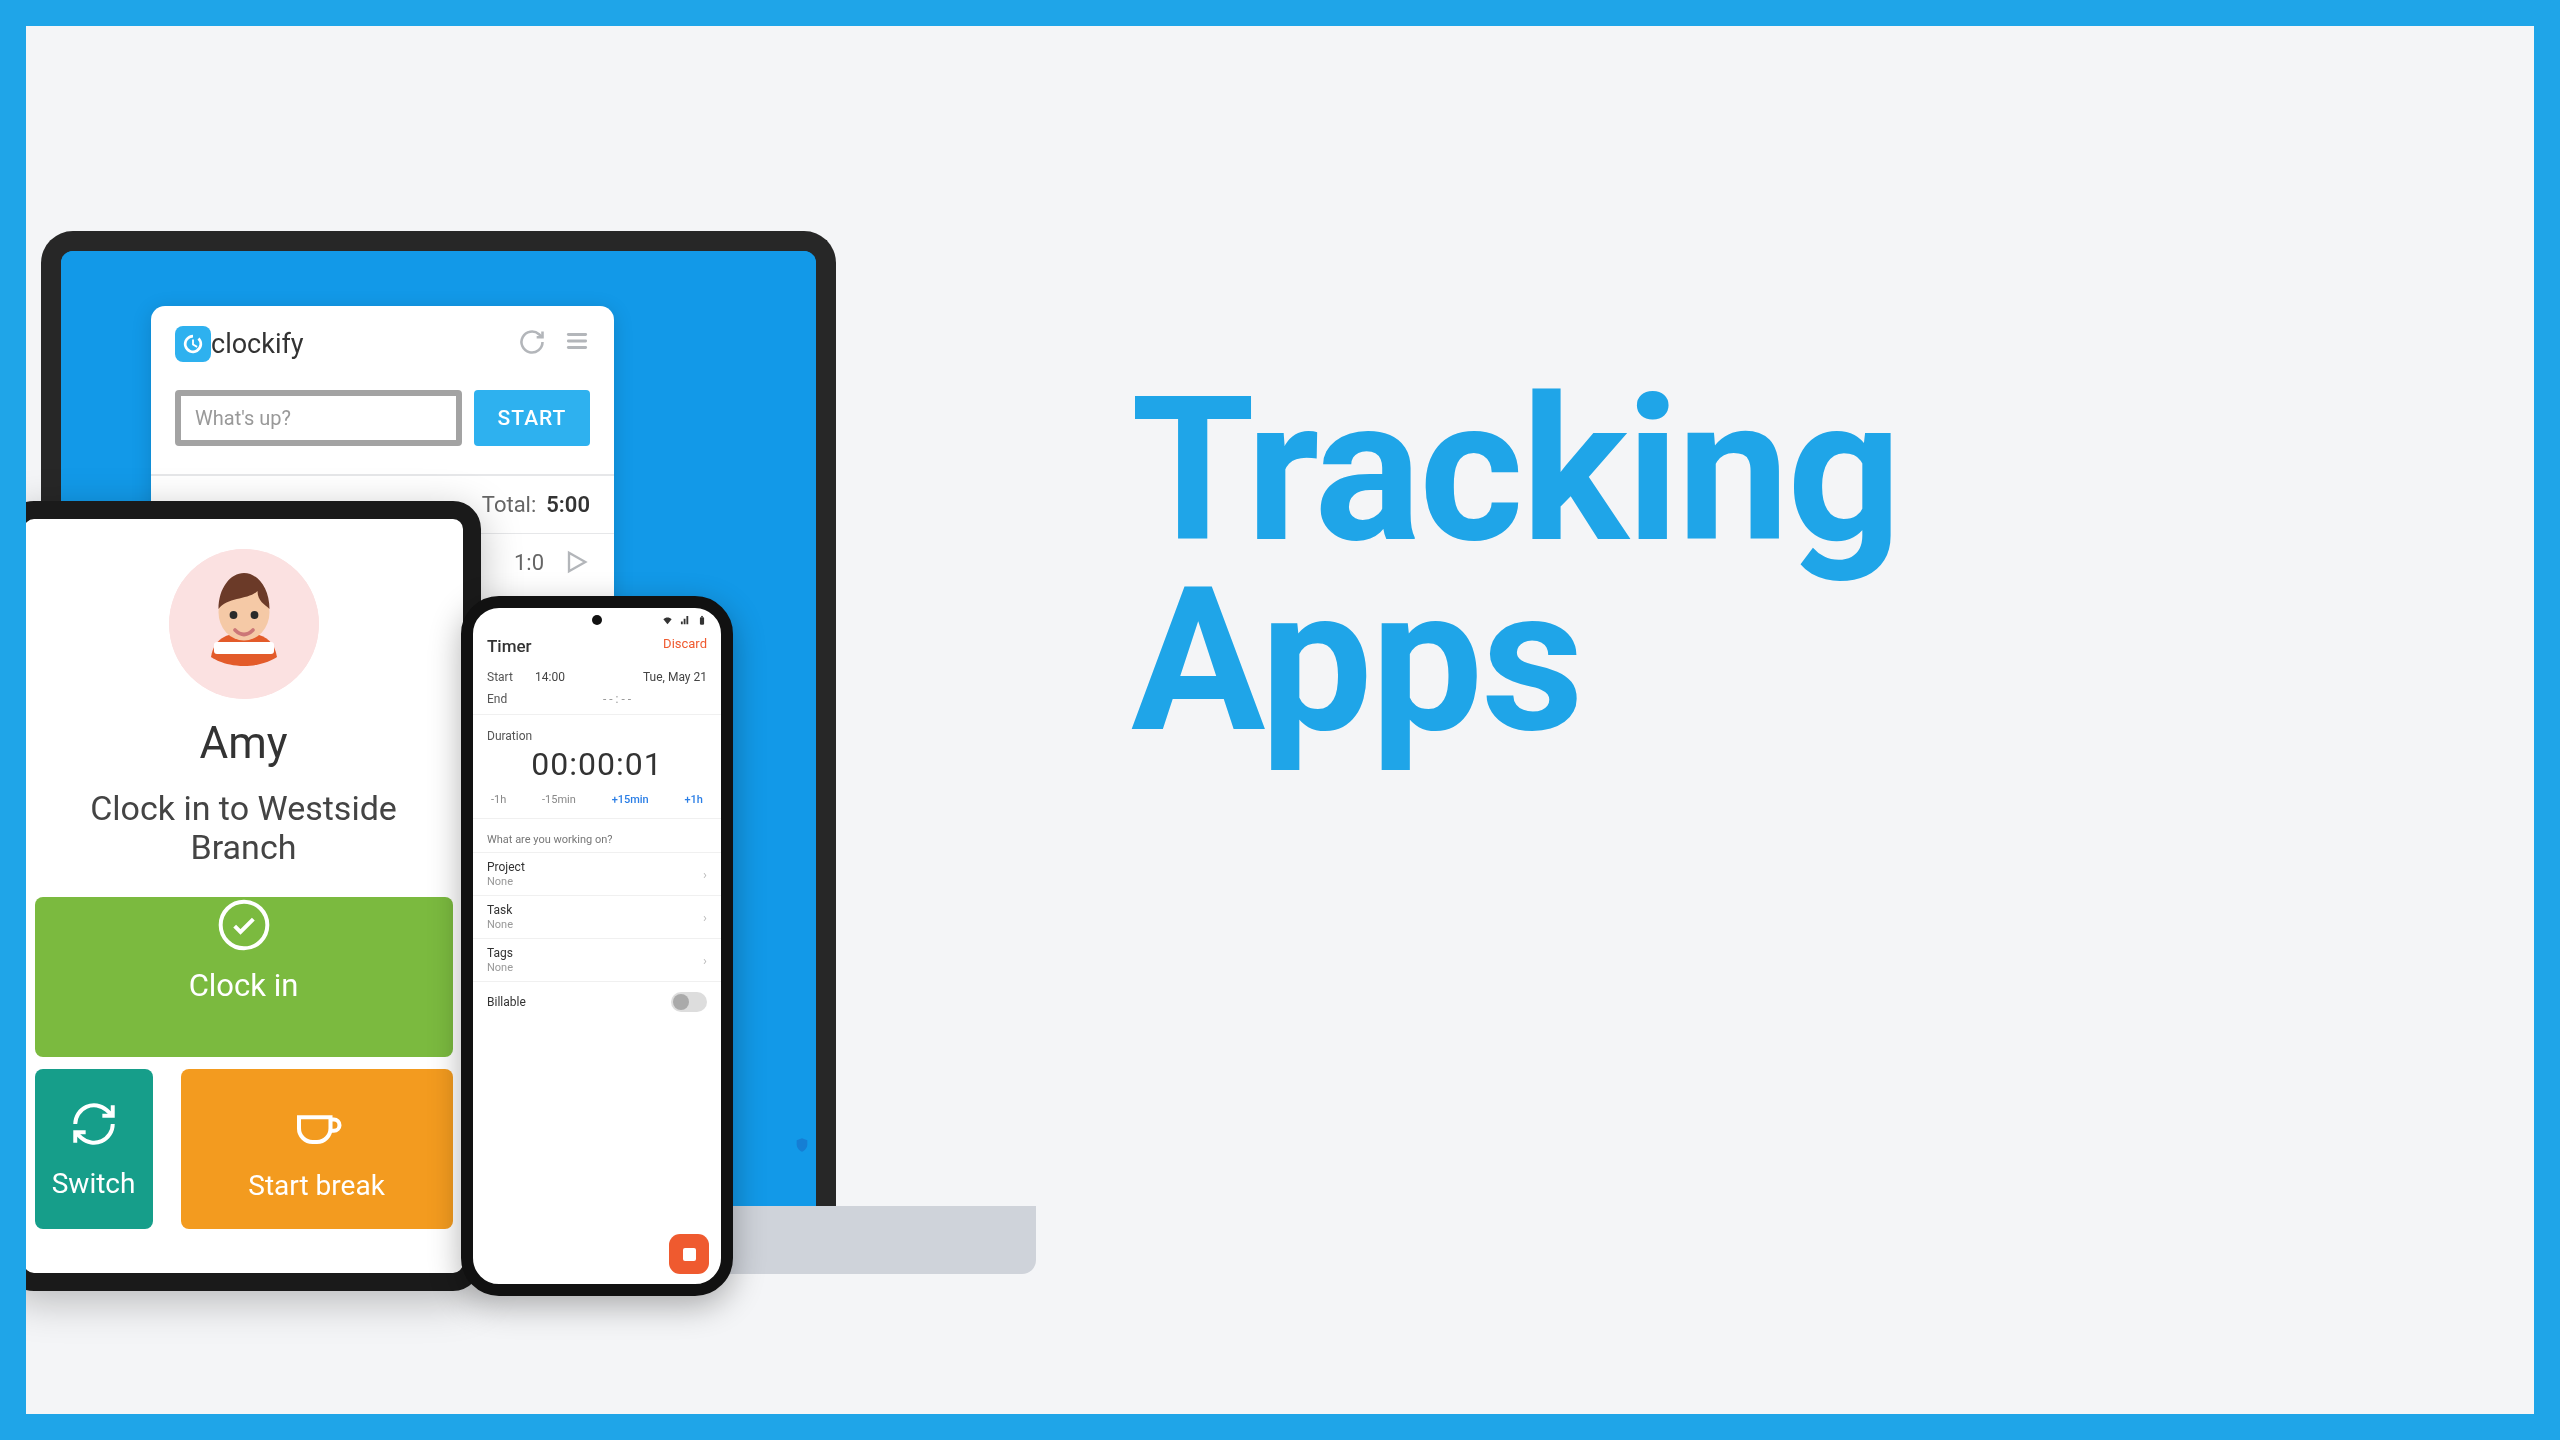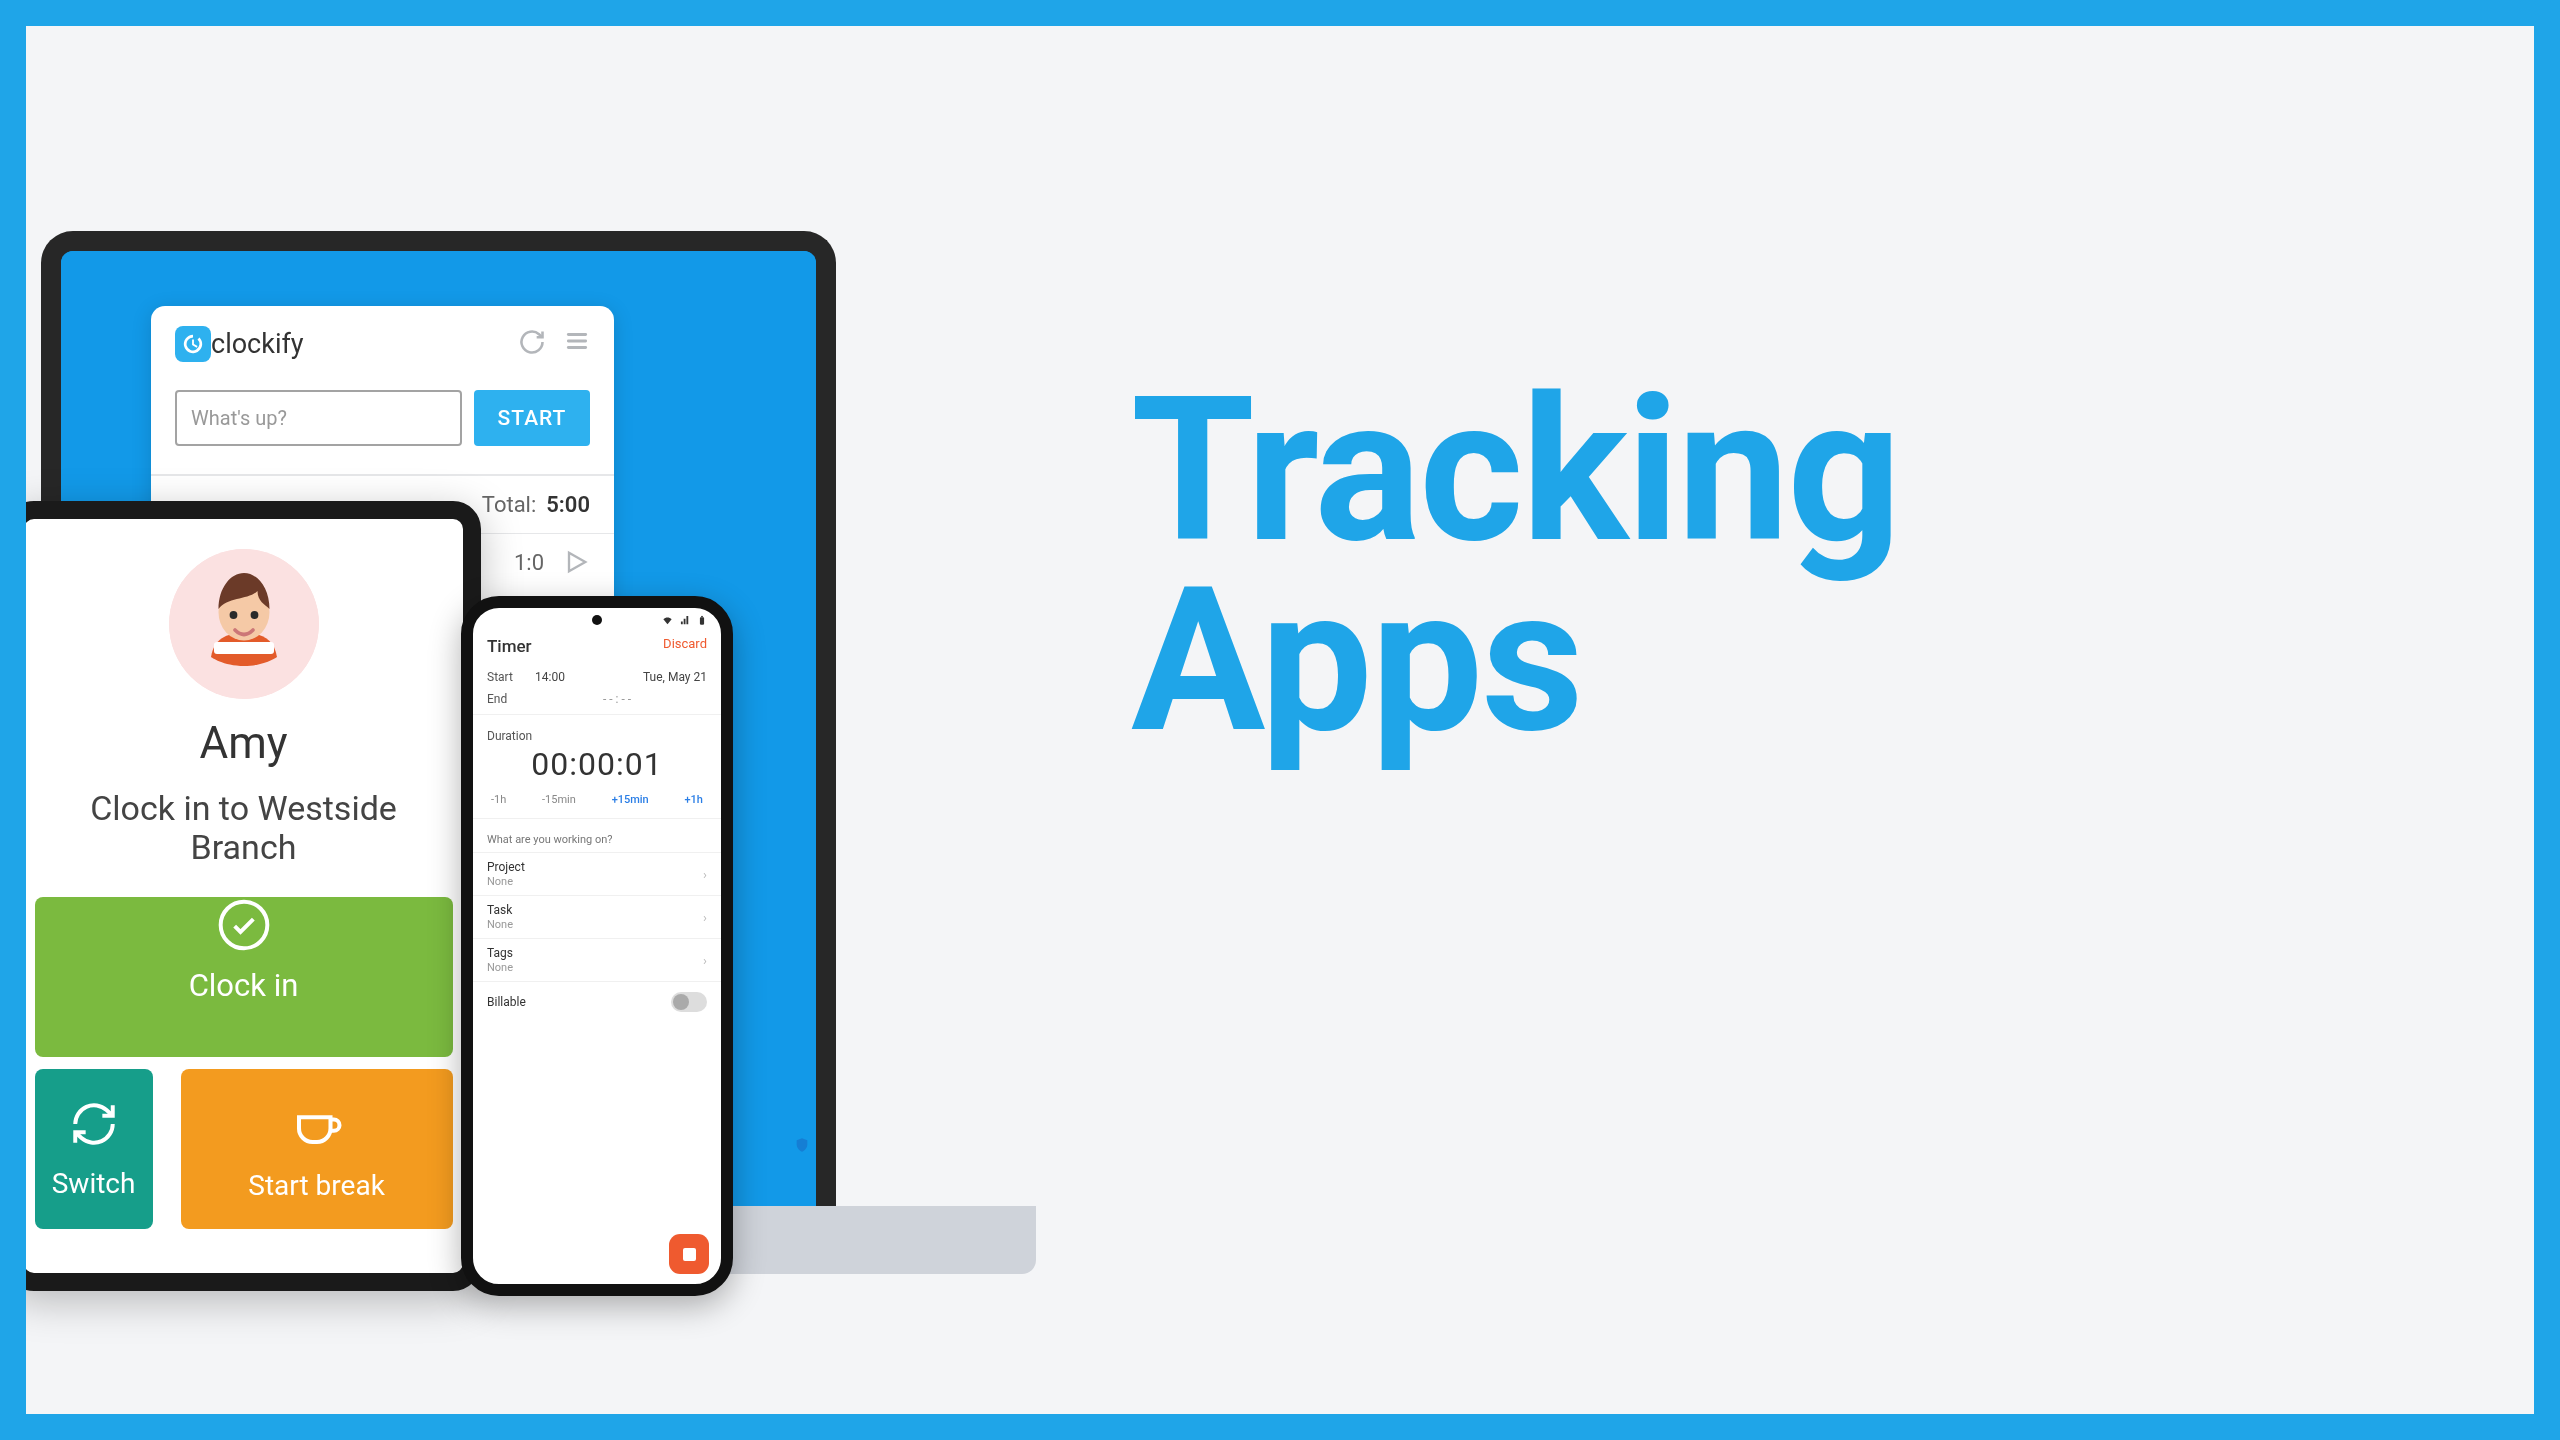"What's up?" .ck-input { border: 2px solid #a3a3a3 -> 6px solid #a3a3a3 }
